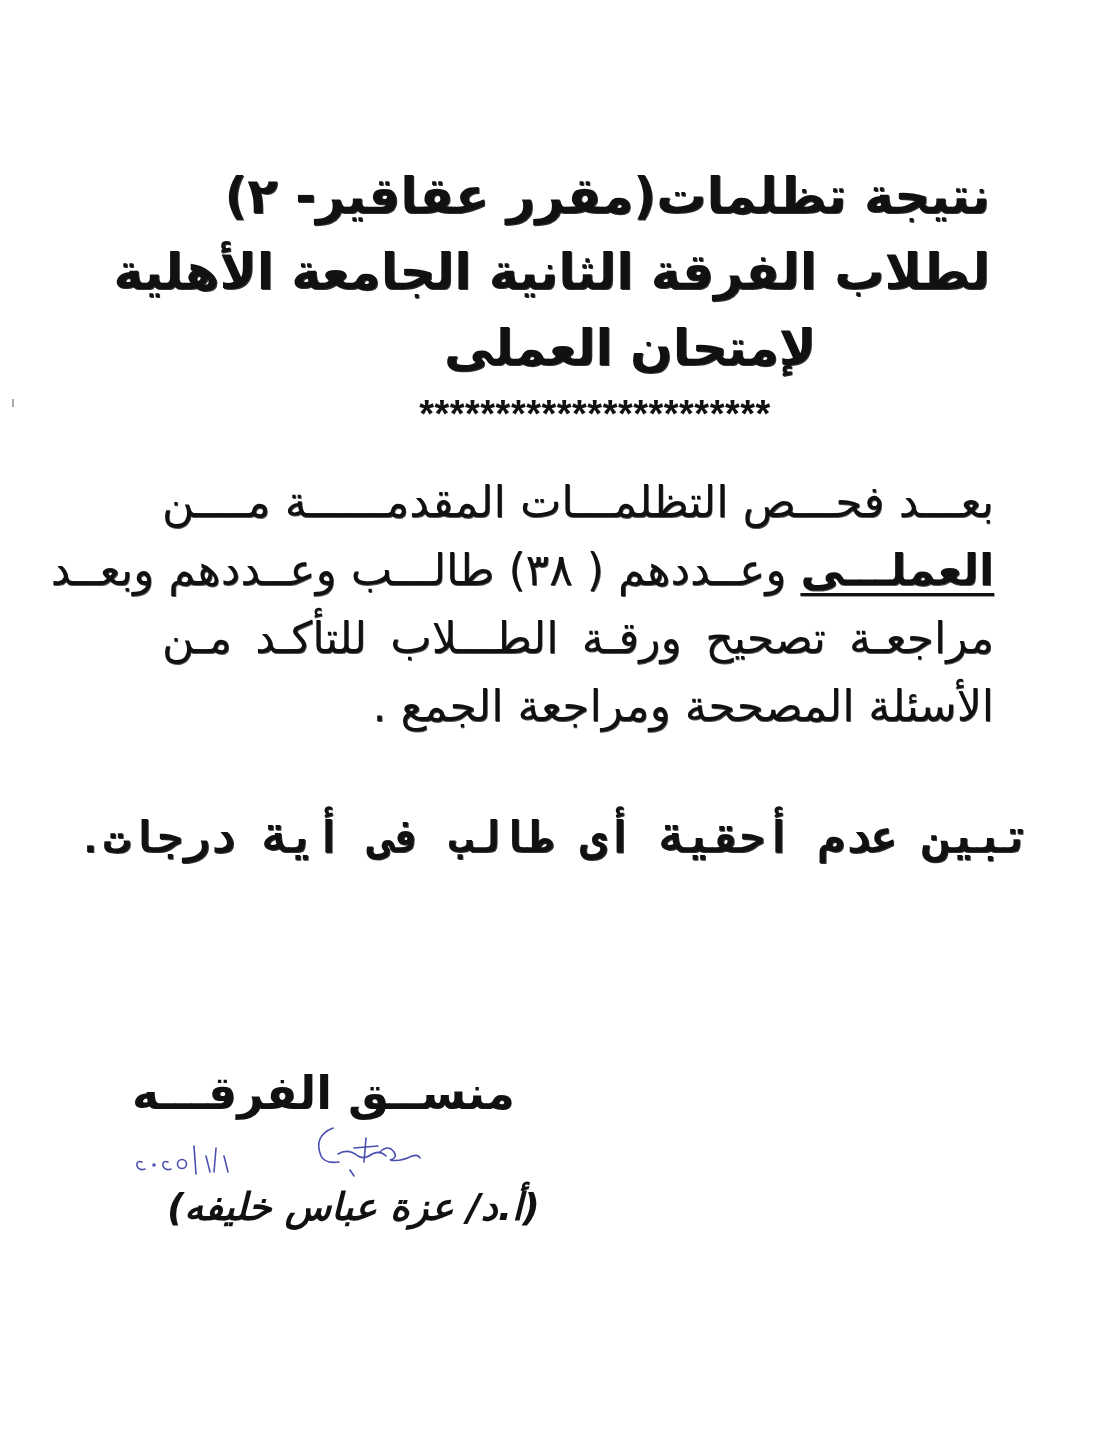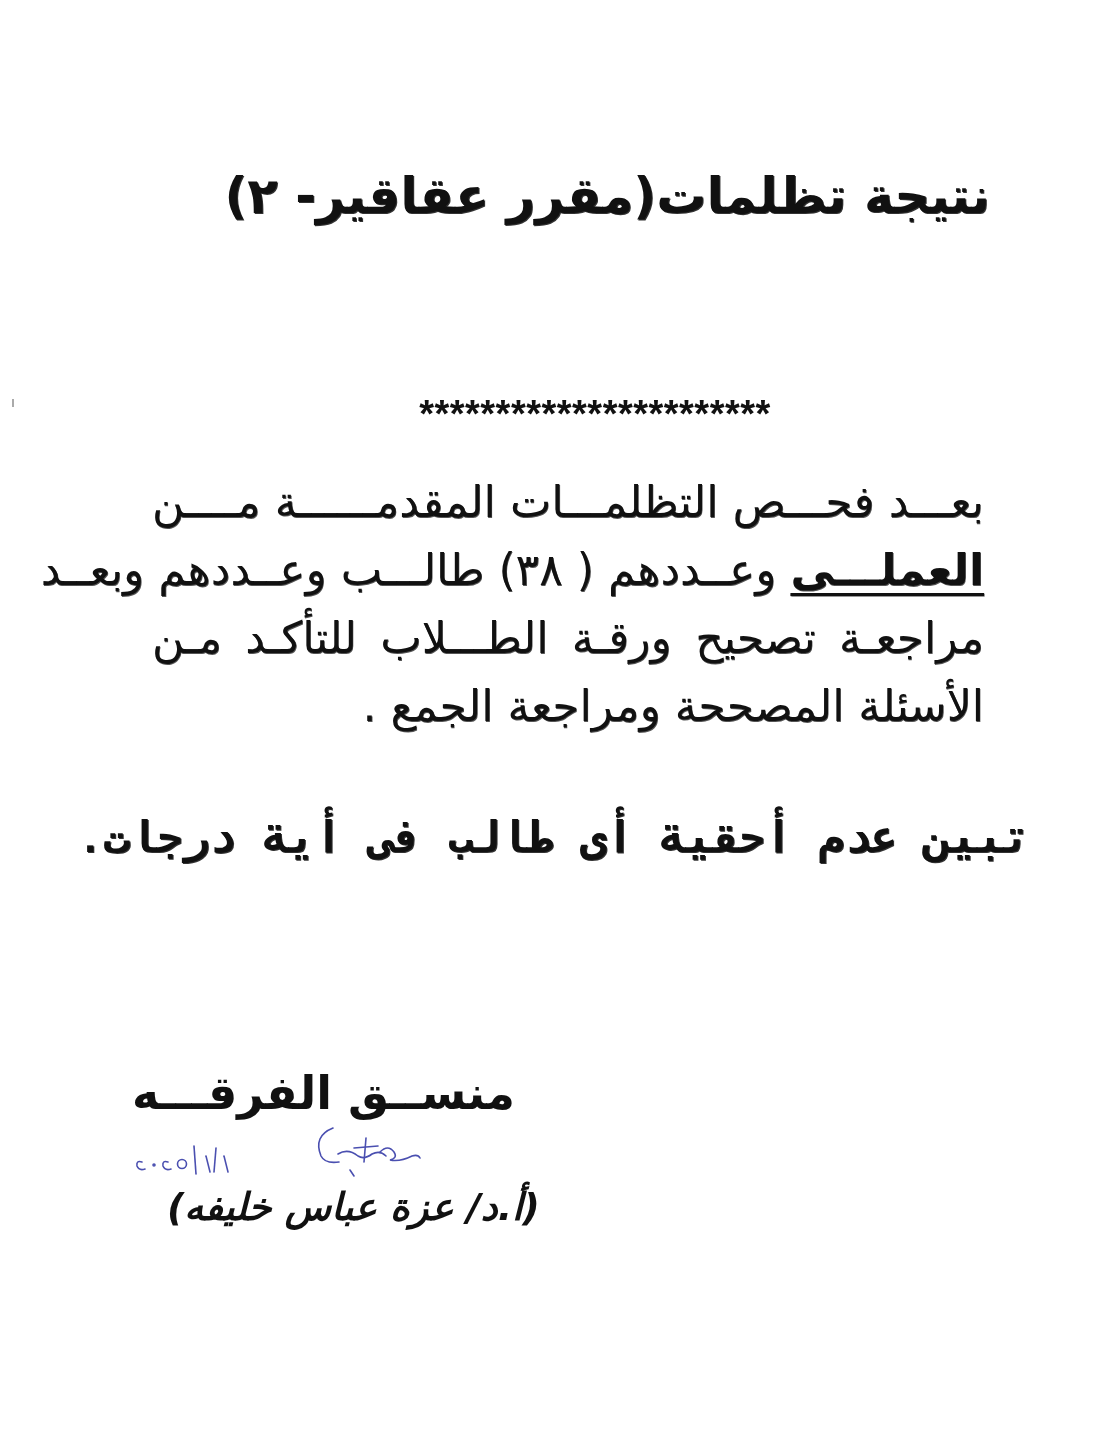"لطلاب الفرقة الثانية الجامعة الأهلية" div.title-line { html: none -> <div>لطلاب الفرقة الثانية الجامعة الأهلية</div> }
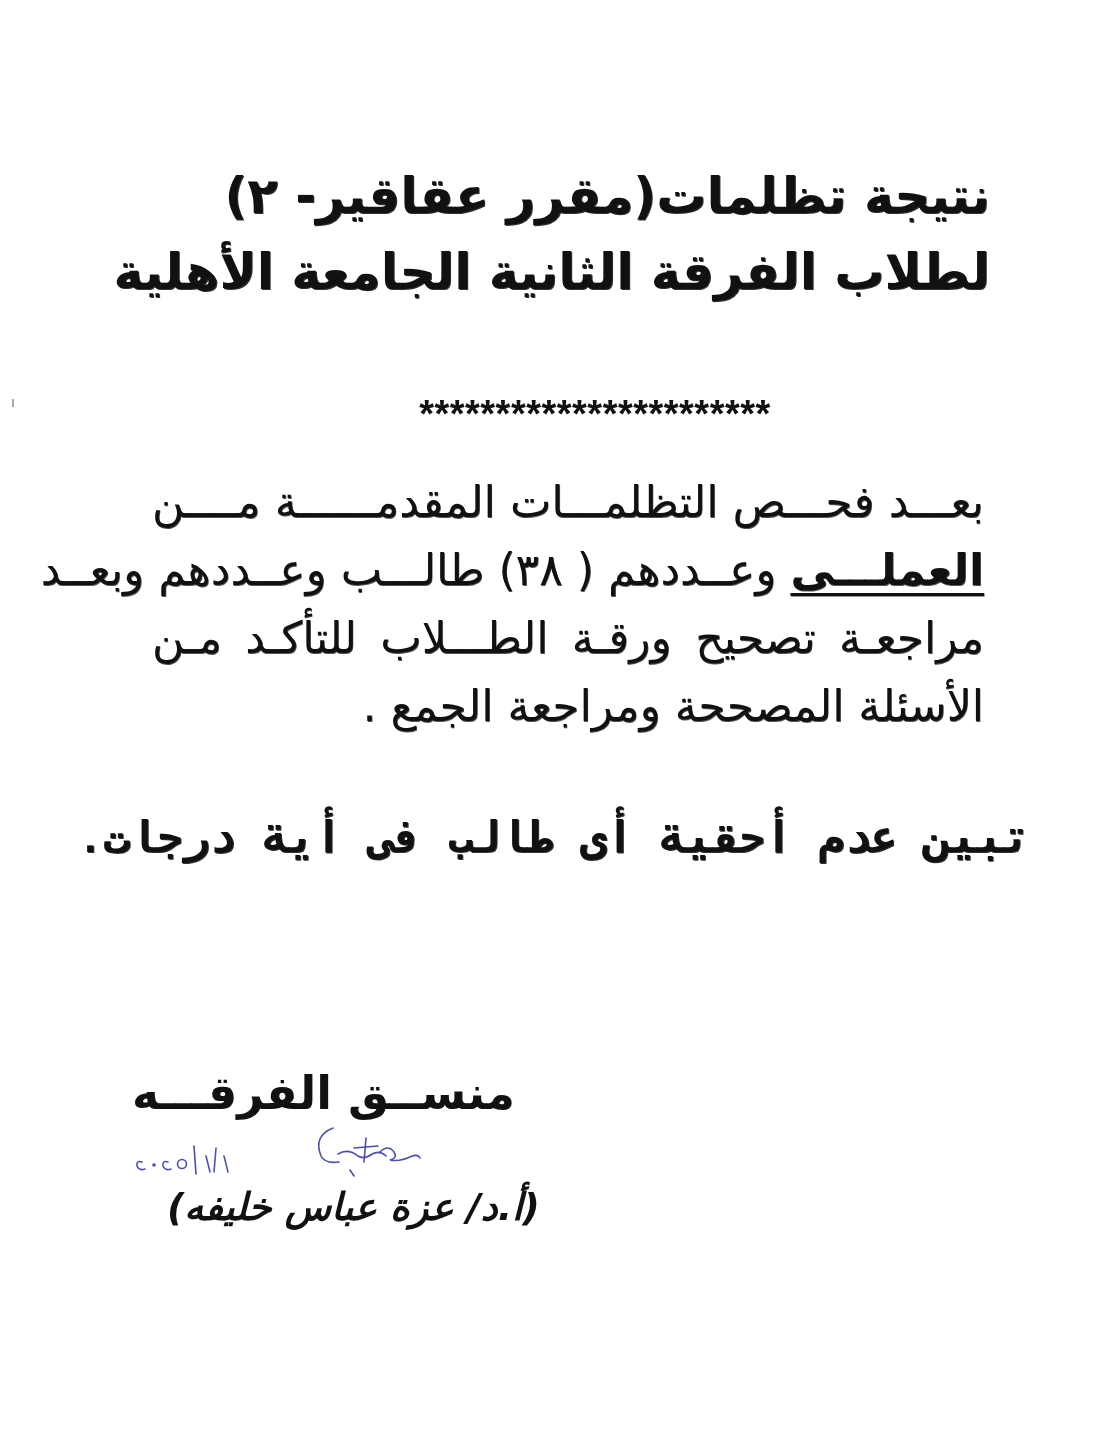"لإمتحان العملى" div.title-line { html: none -> <div>لإمتحان العملى</div> }
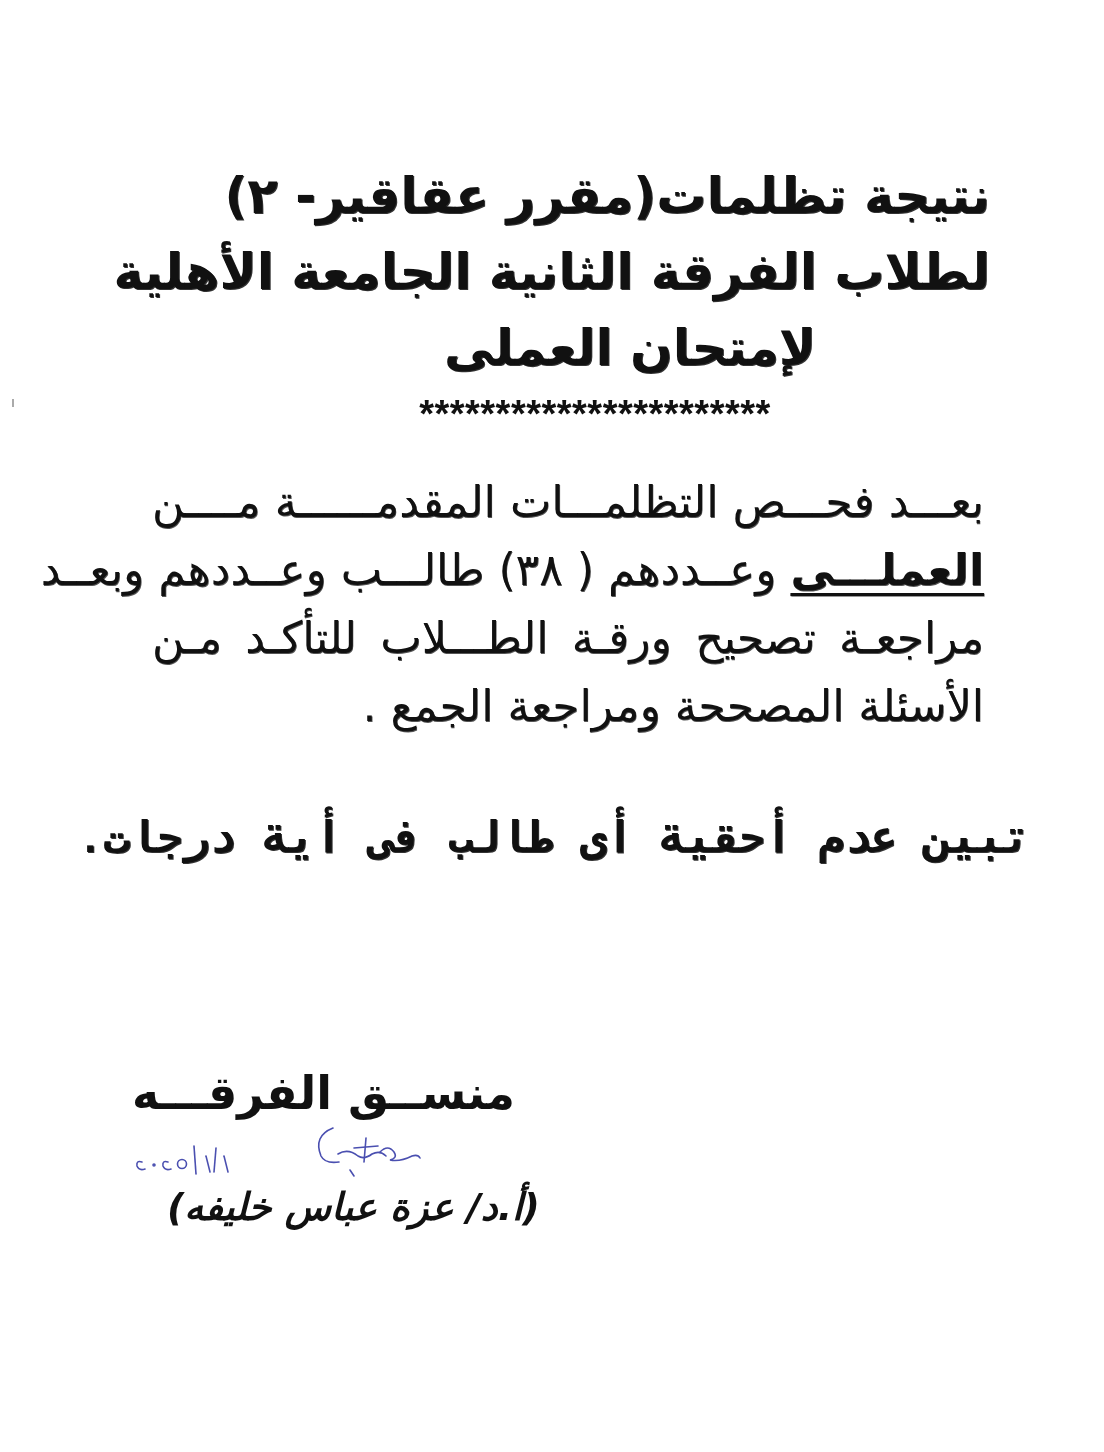"بعـــد فحـــص التظلمـــات المقدمــــــة" .body-block { left: 152px -> 162px }
